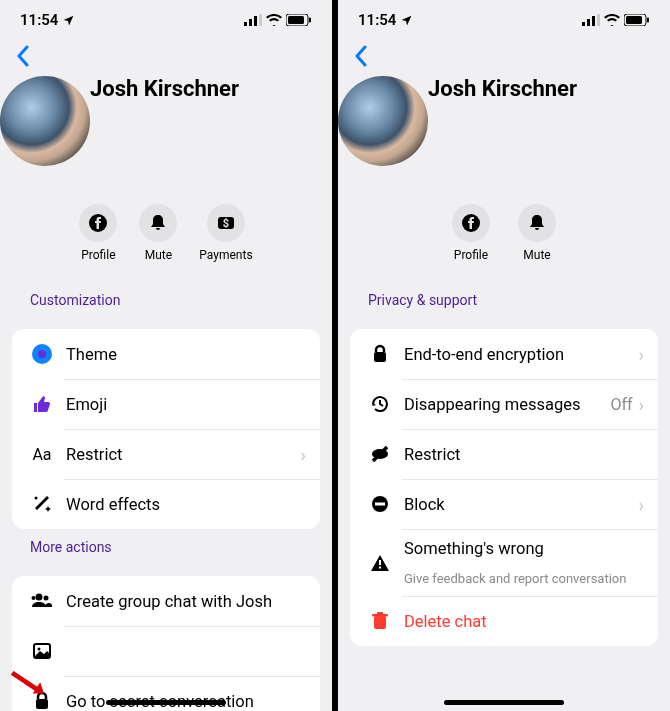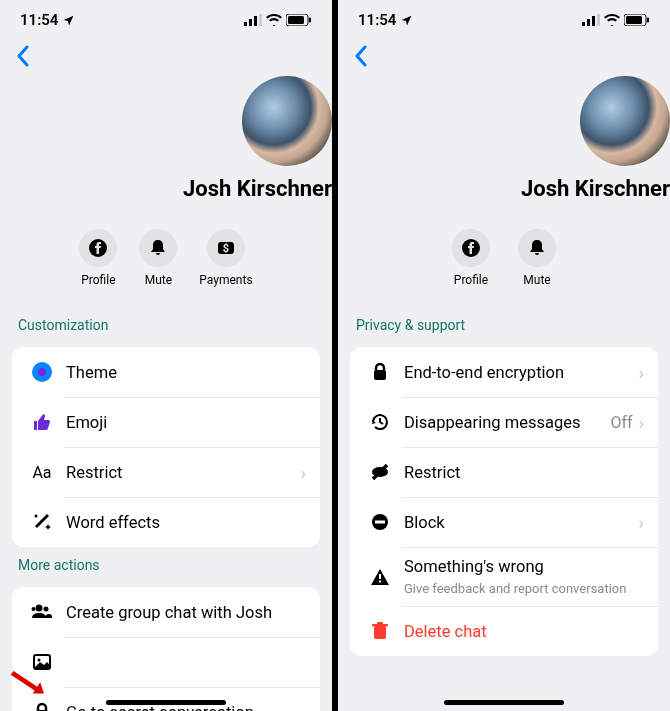"Josh Kirschner" .profile-header { align-items: flex-end -> flex-start; flex-direction: column -> row }
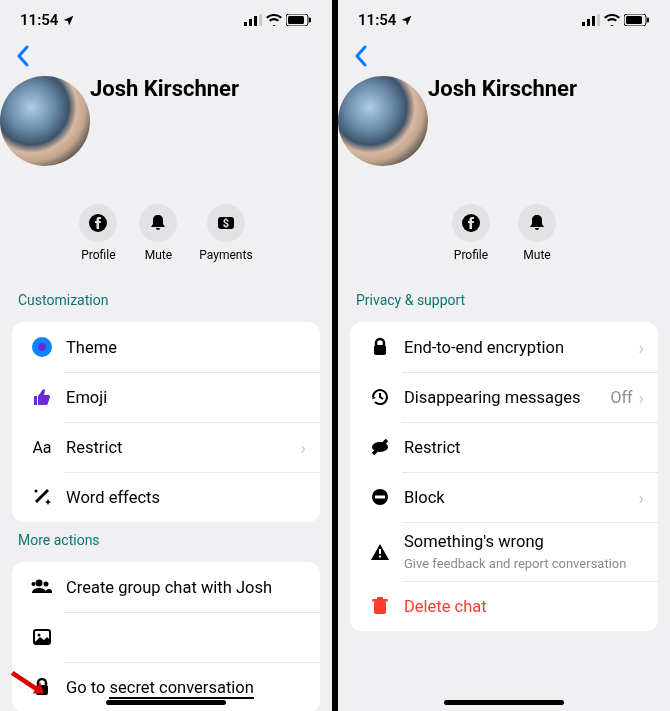"Customization" .section-title { color: #0f766e -> #4c1d95; margin-left: none -> 12px; padding: 10px 18px 14px 18px -> 10px 18px 21px 18px }
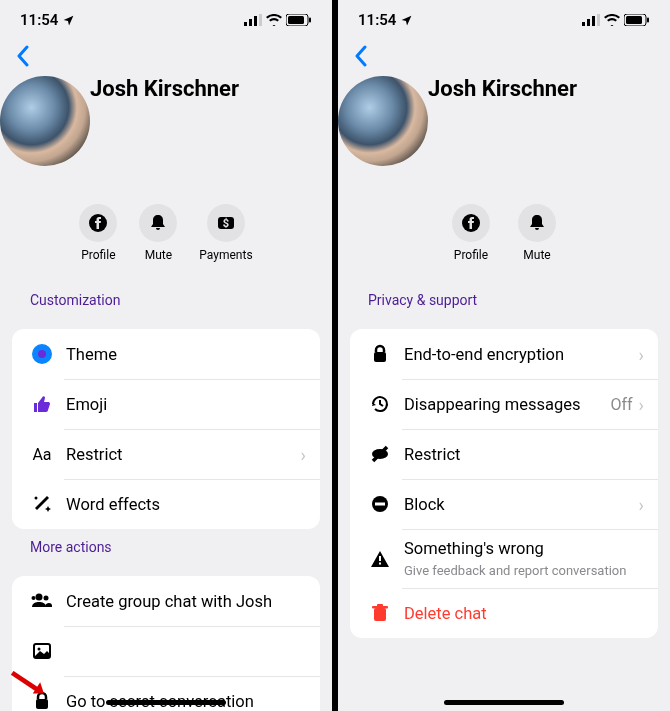"Something's wrong" .row .rcol { gap: 5px -> 13px }
